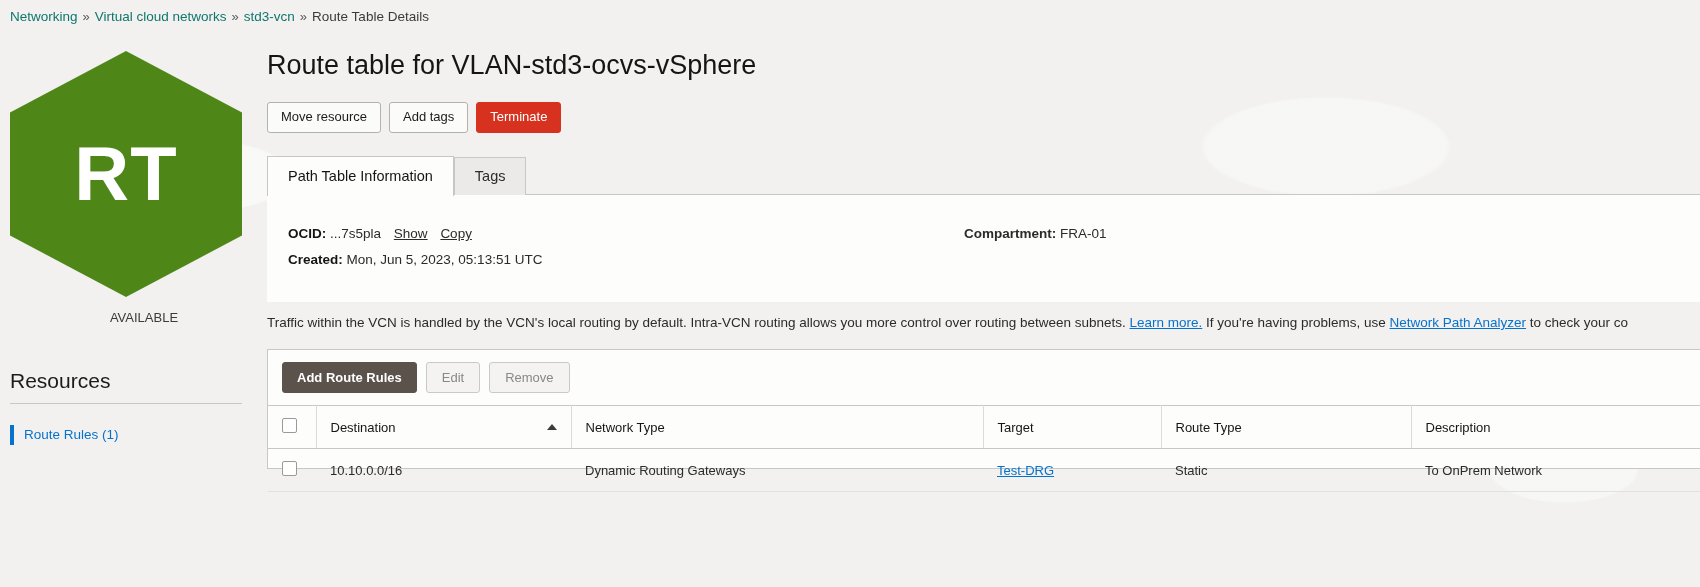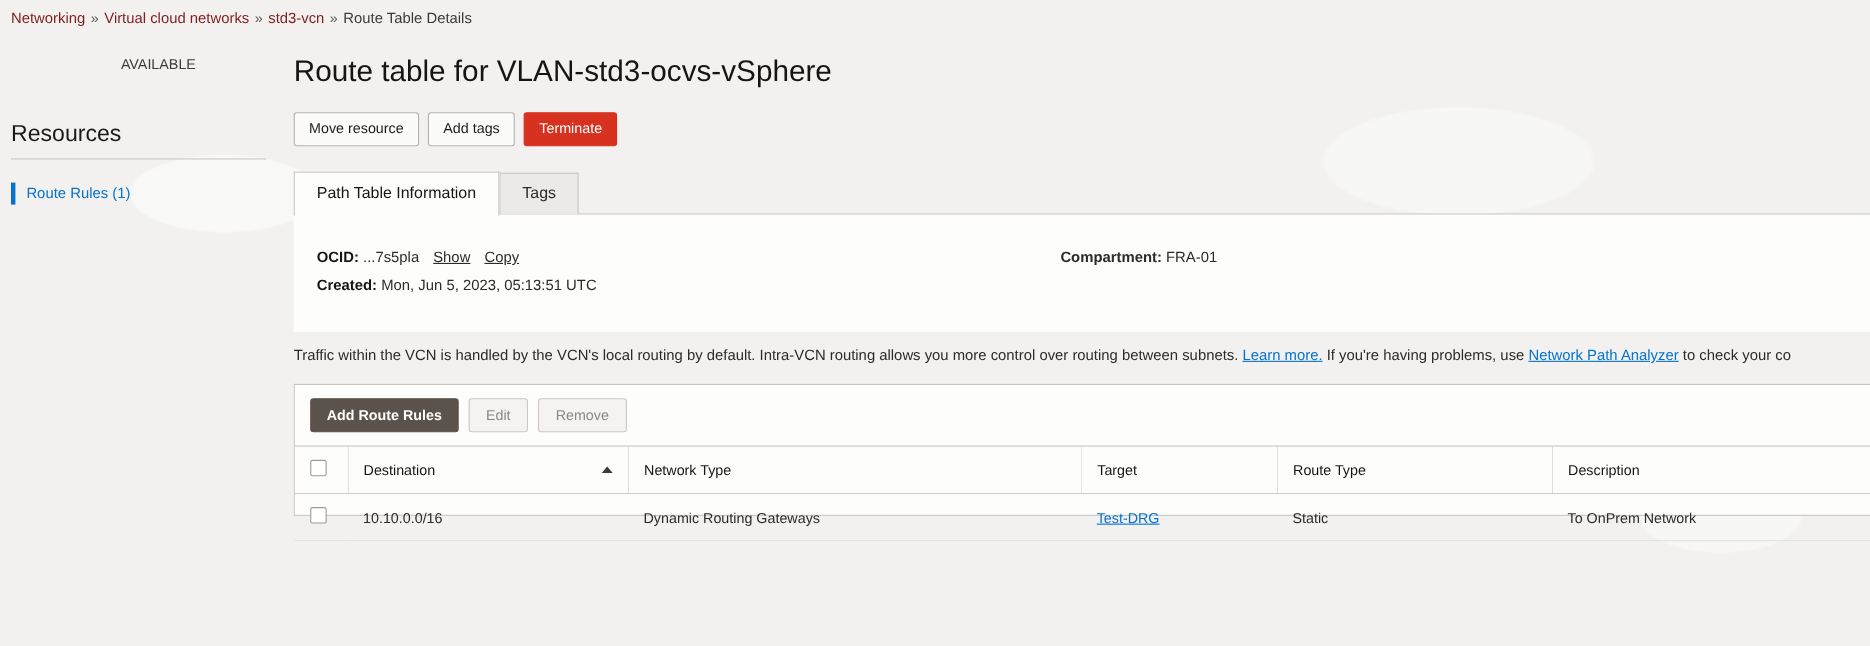"Networking" .breadcrumb a { color: #7f1d1d -> #0f766e }
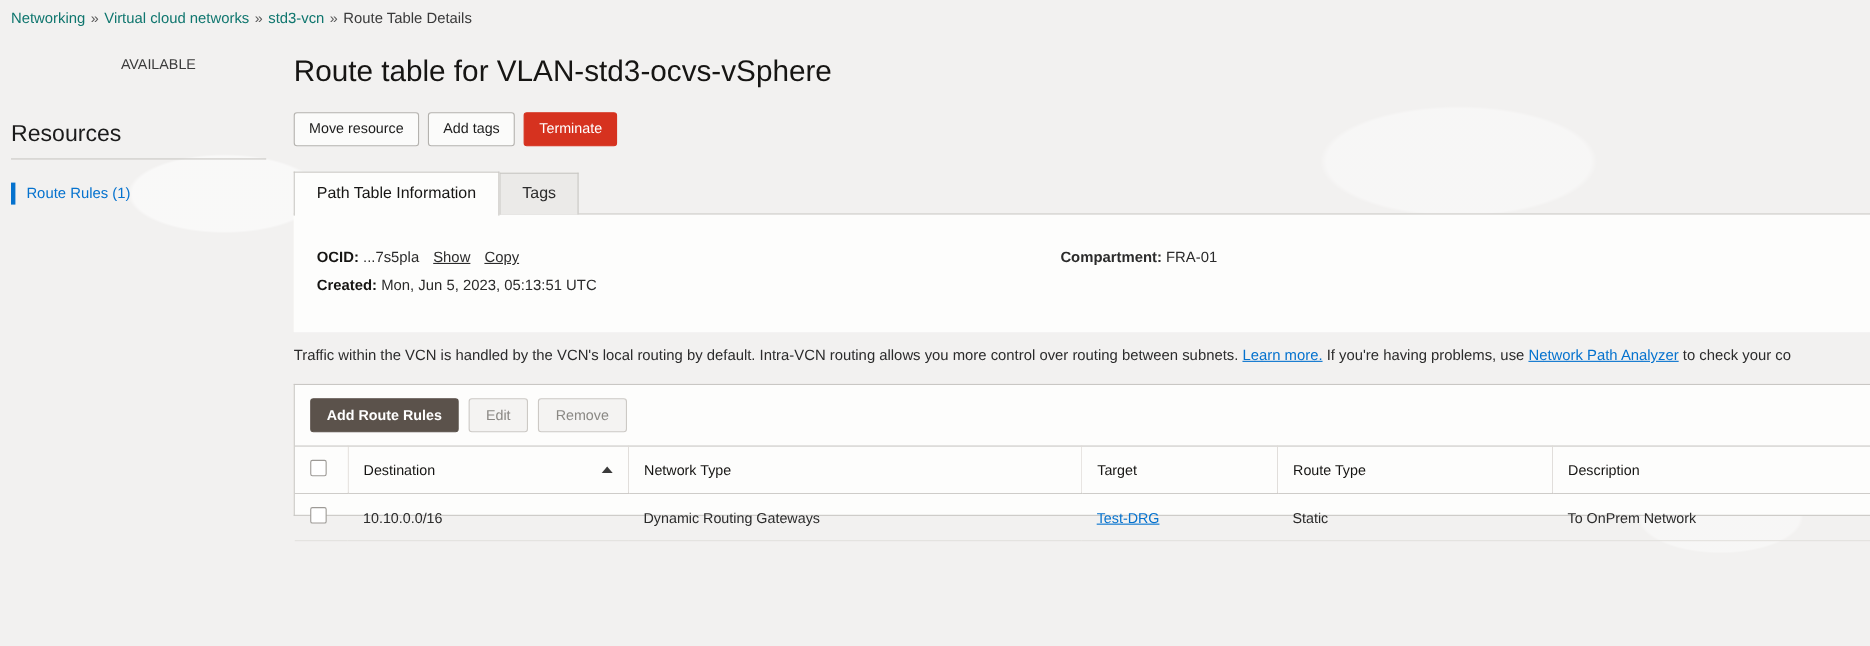"RT" div.hexwrap { html: none -> <div> <div> <span>RT</span> </div> </div> }
